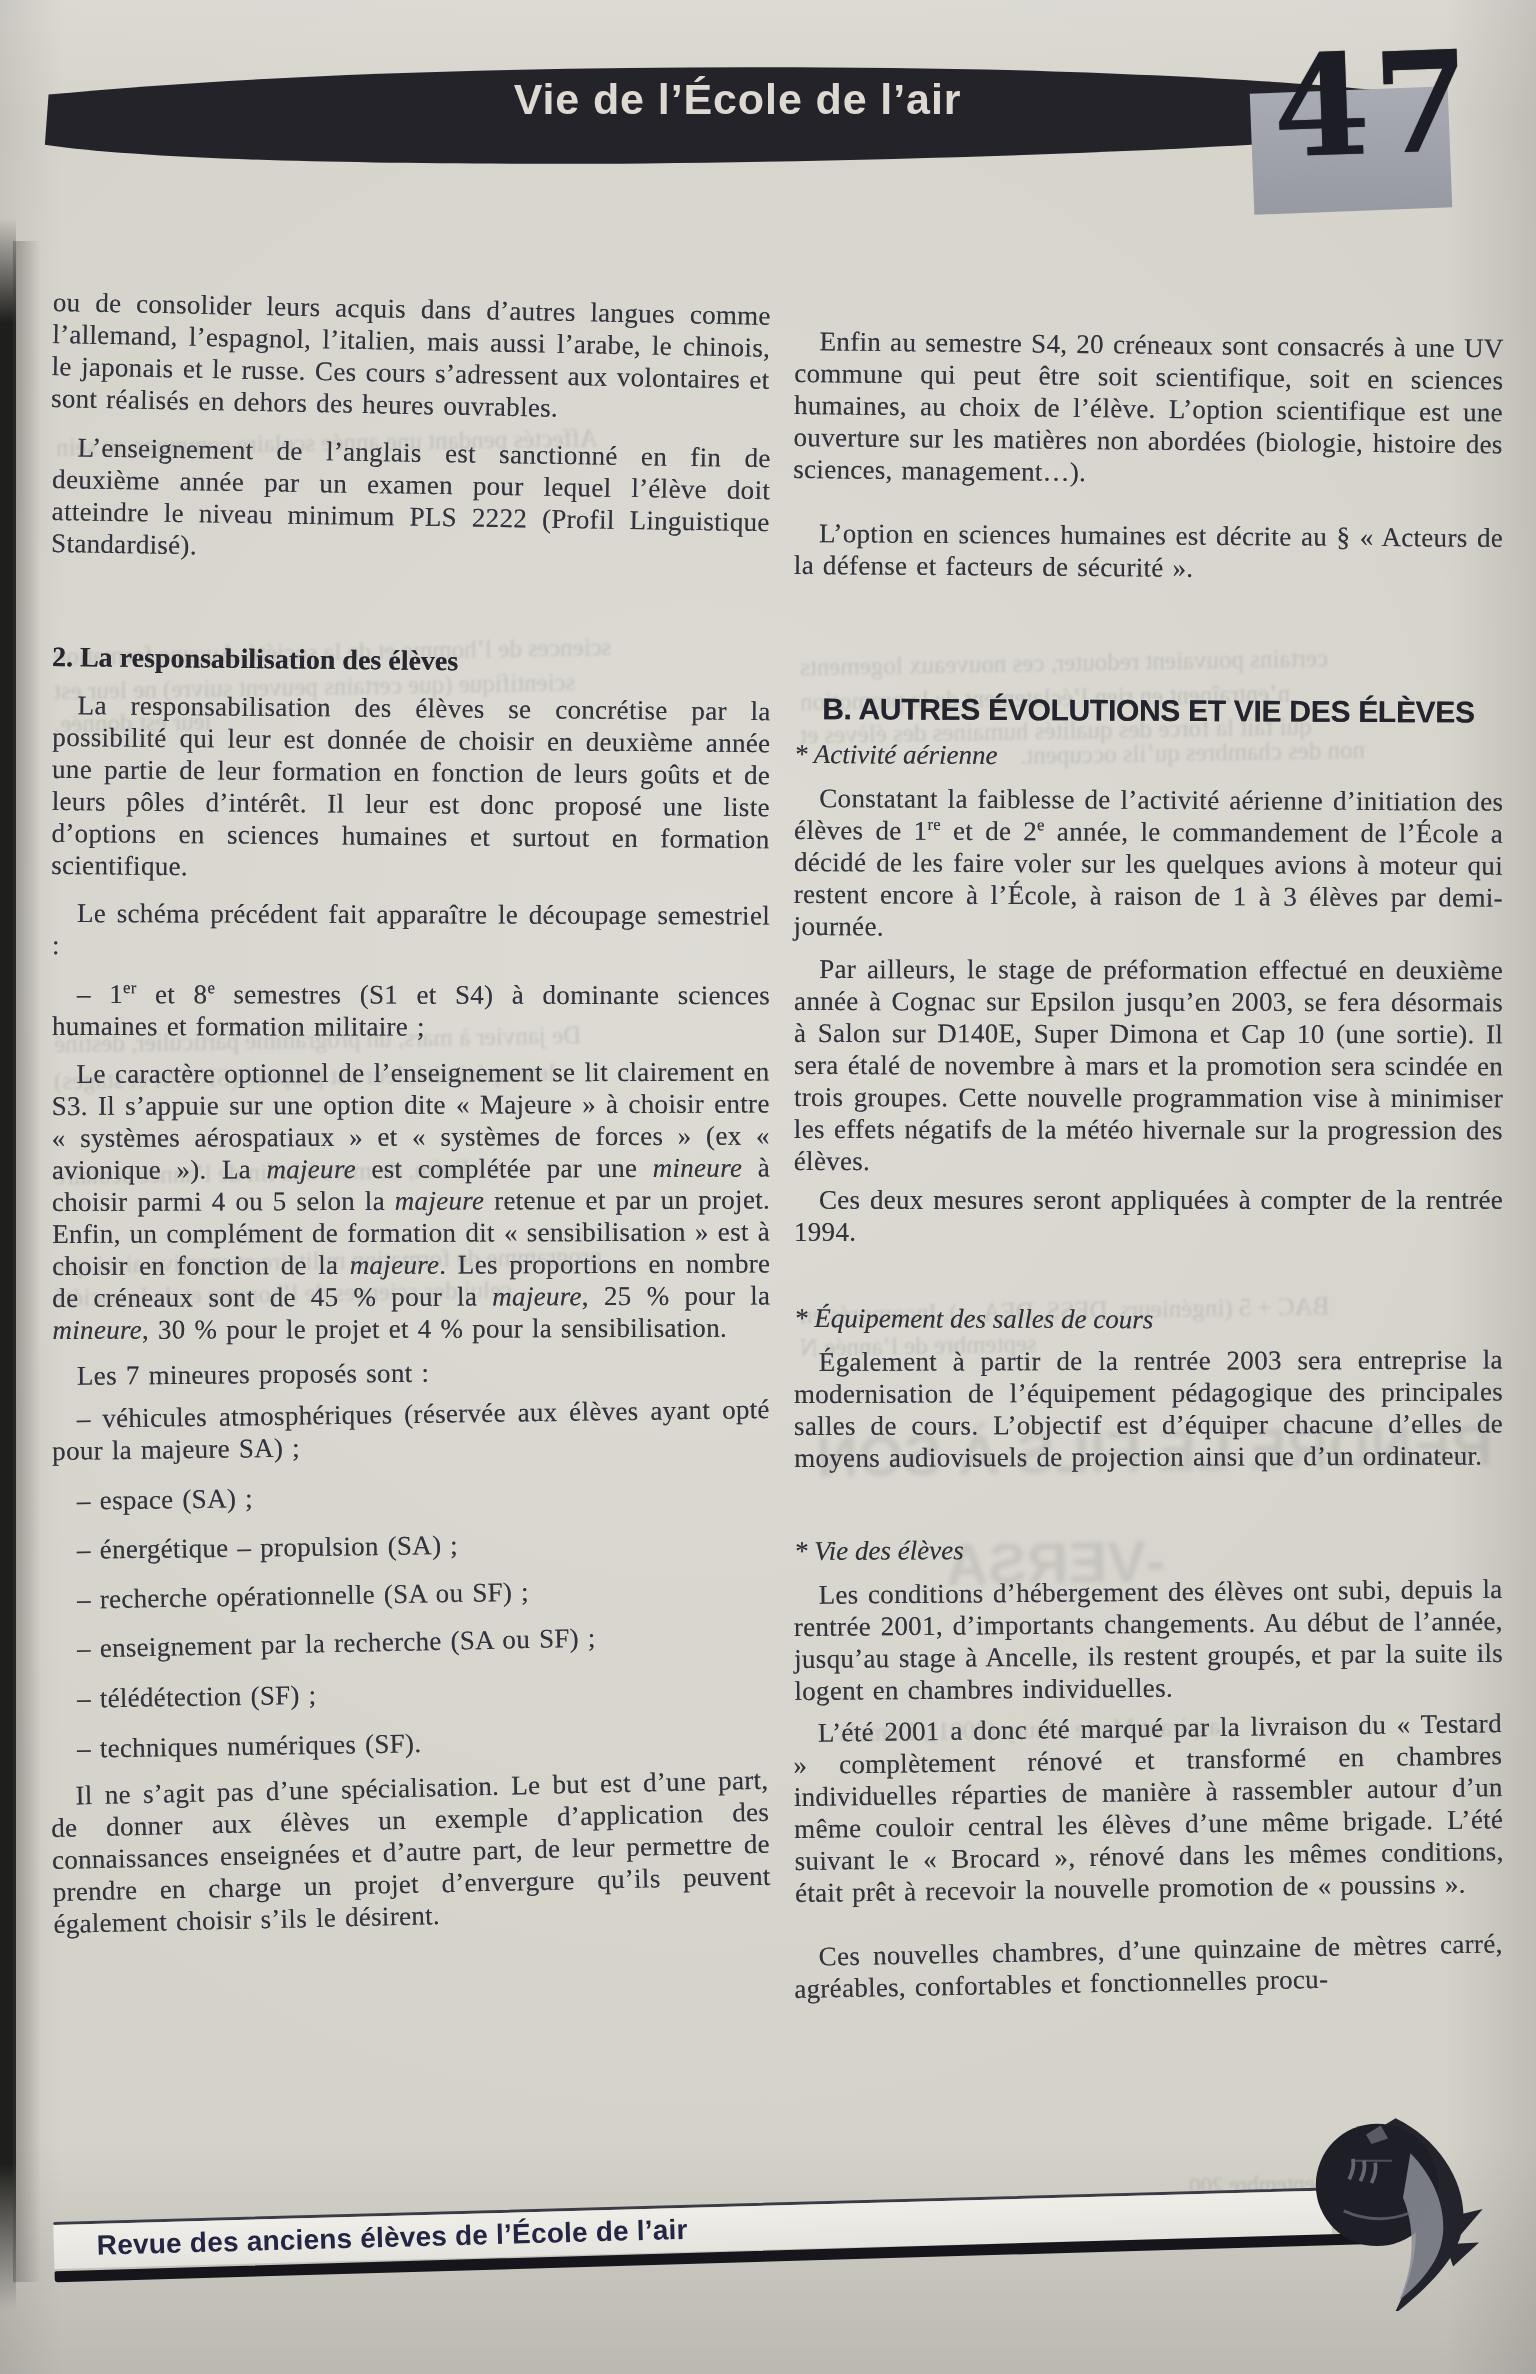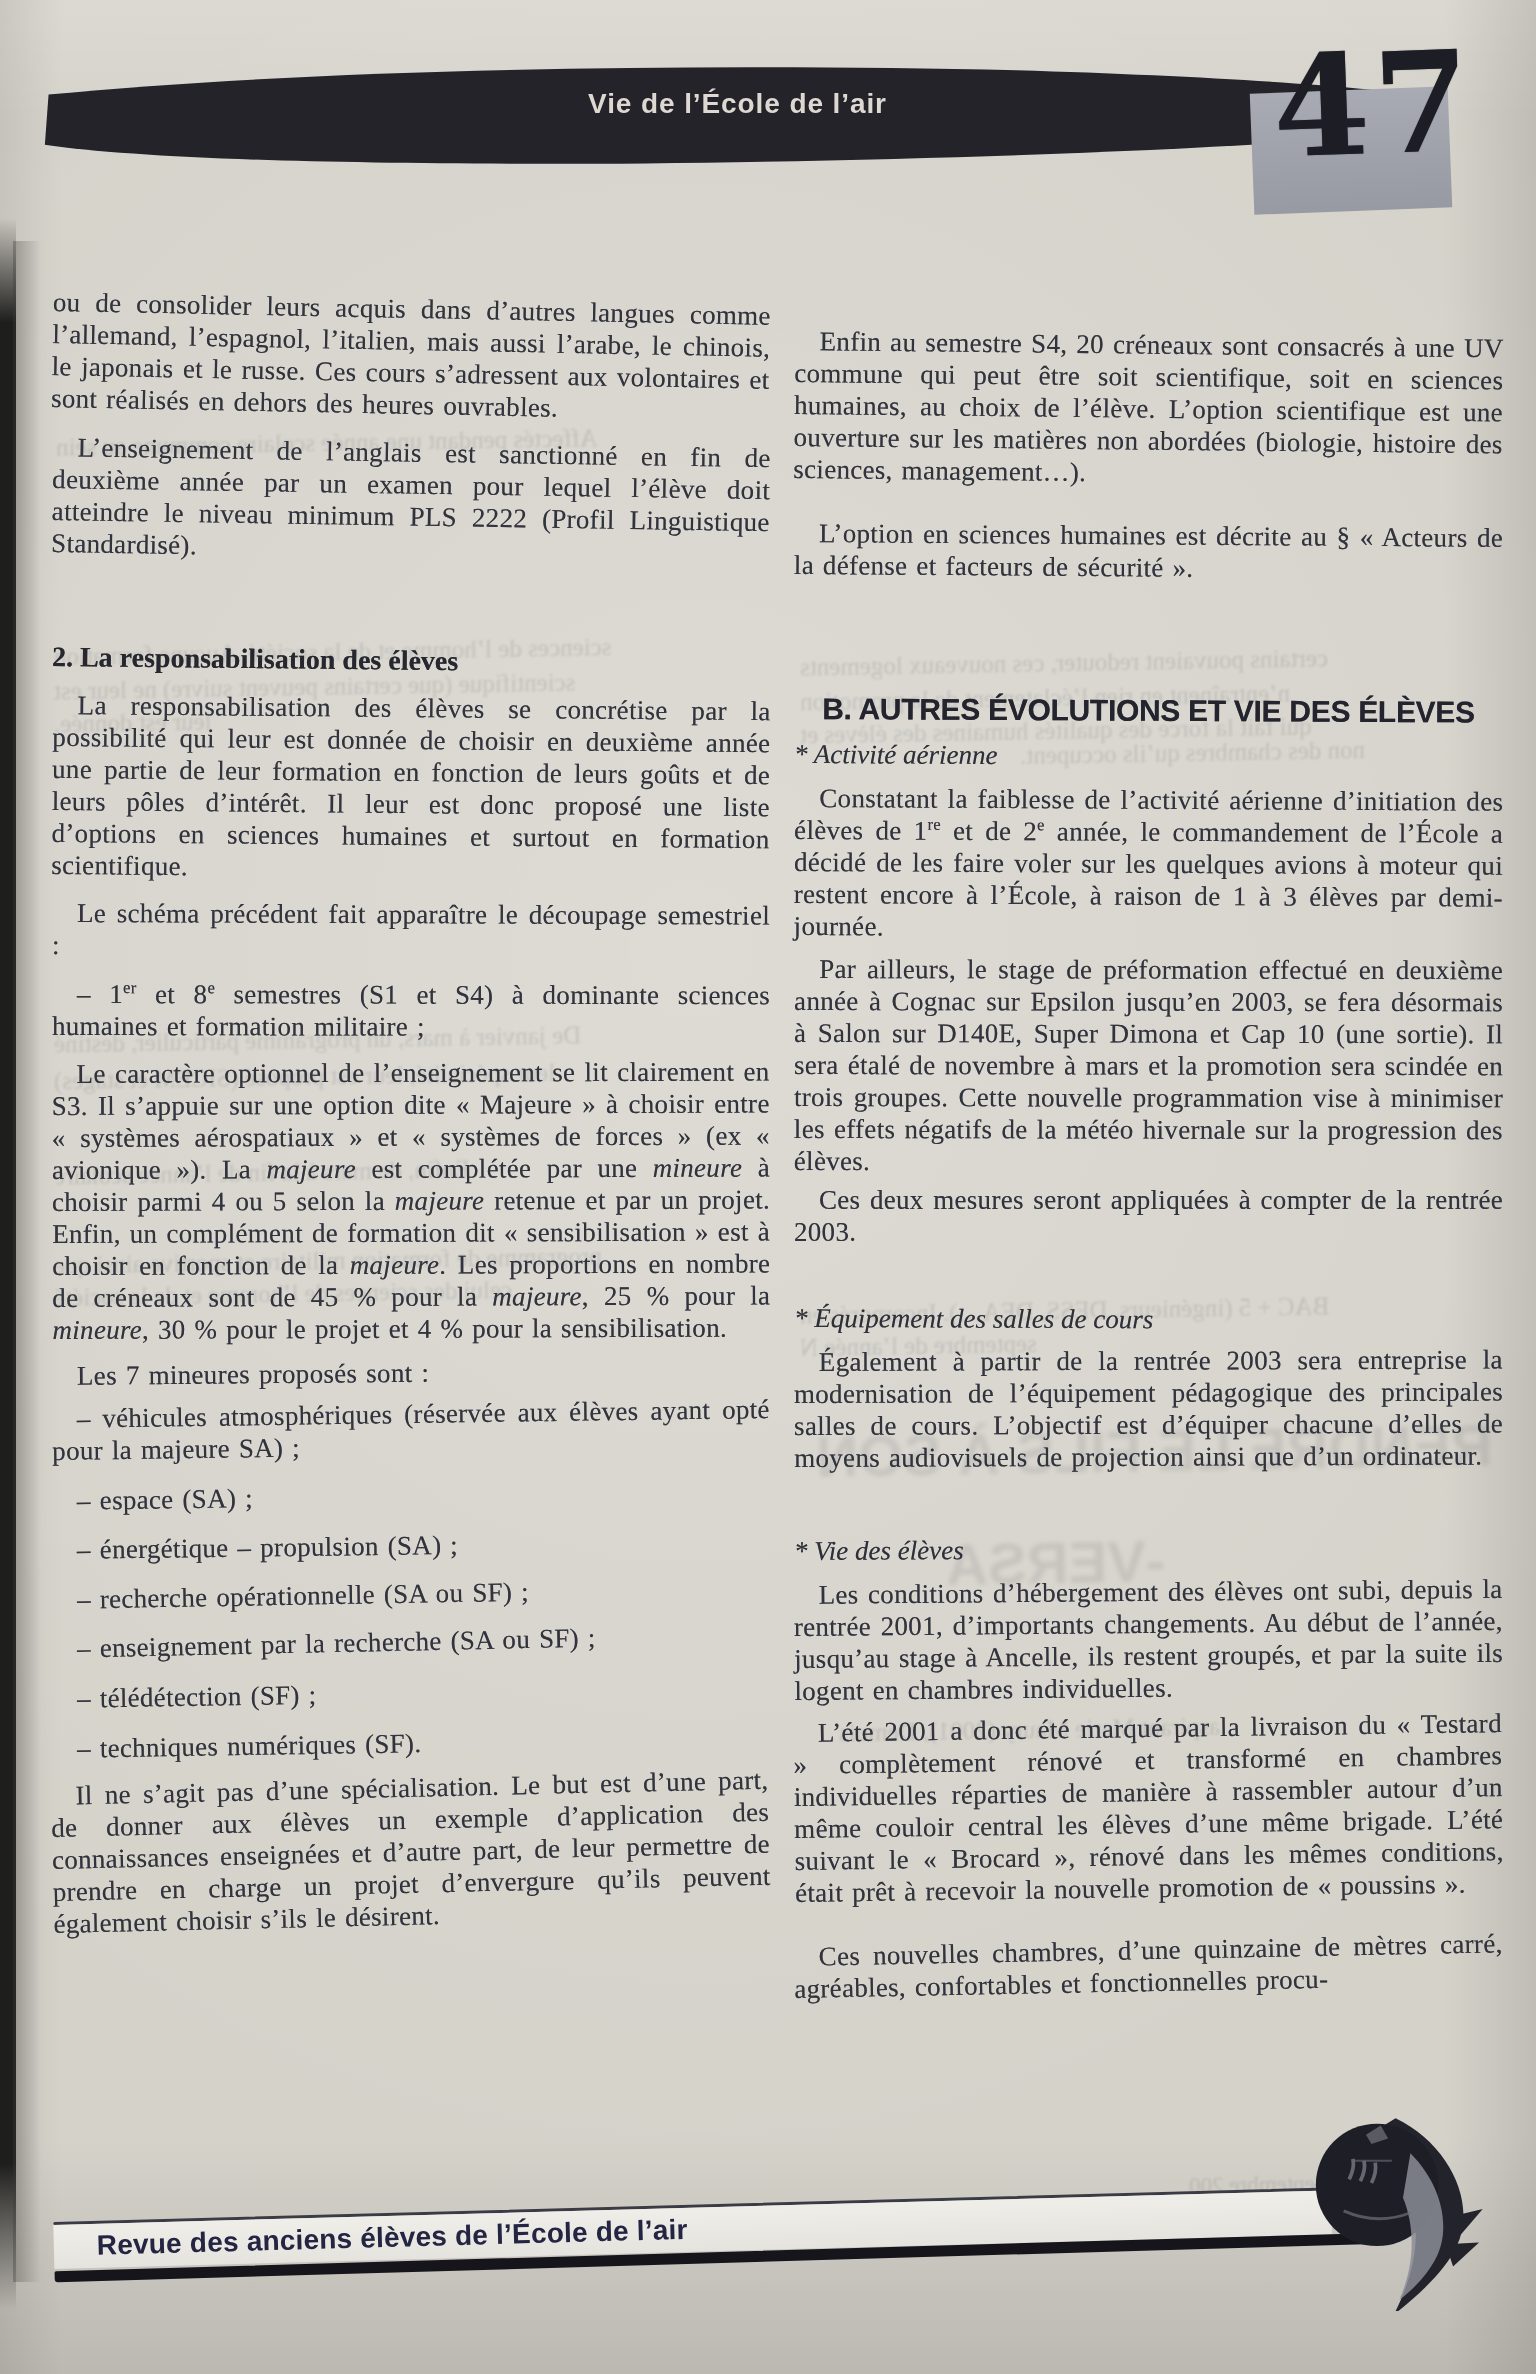"Vie de l’École de l’air" .band-title { font-size: 28px -> 43px; top: 88px -> 75px }
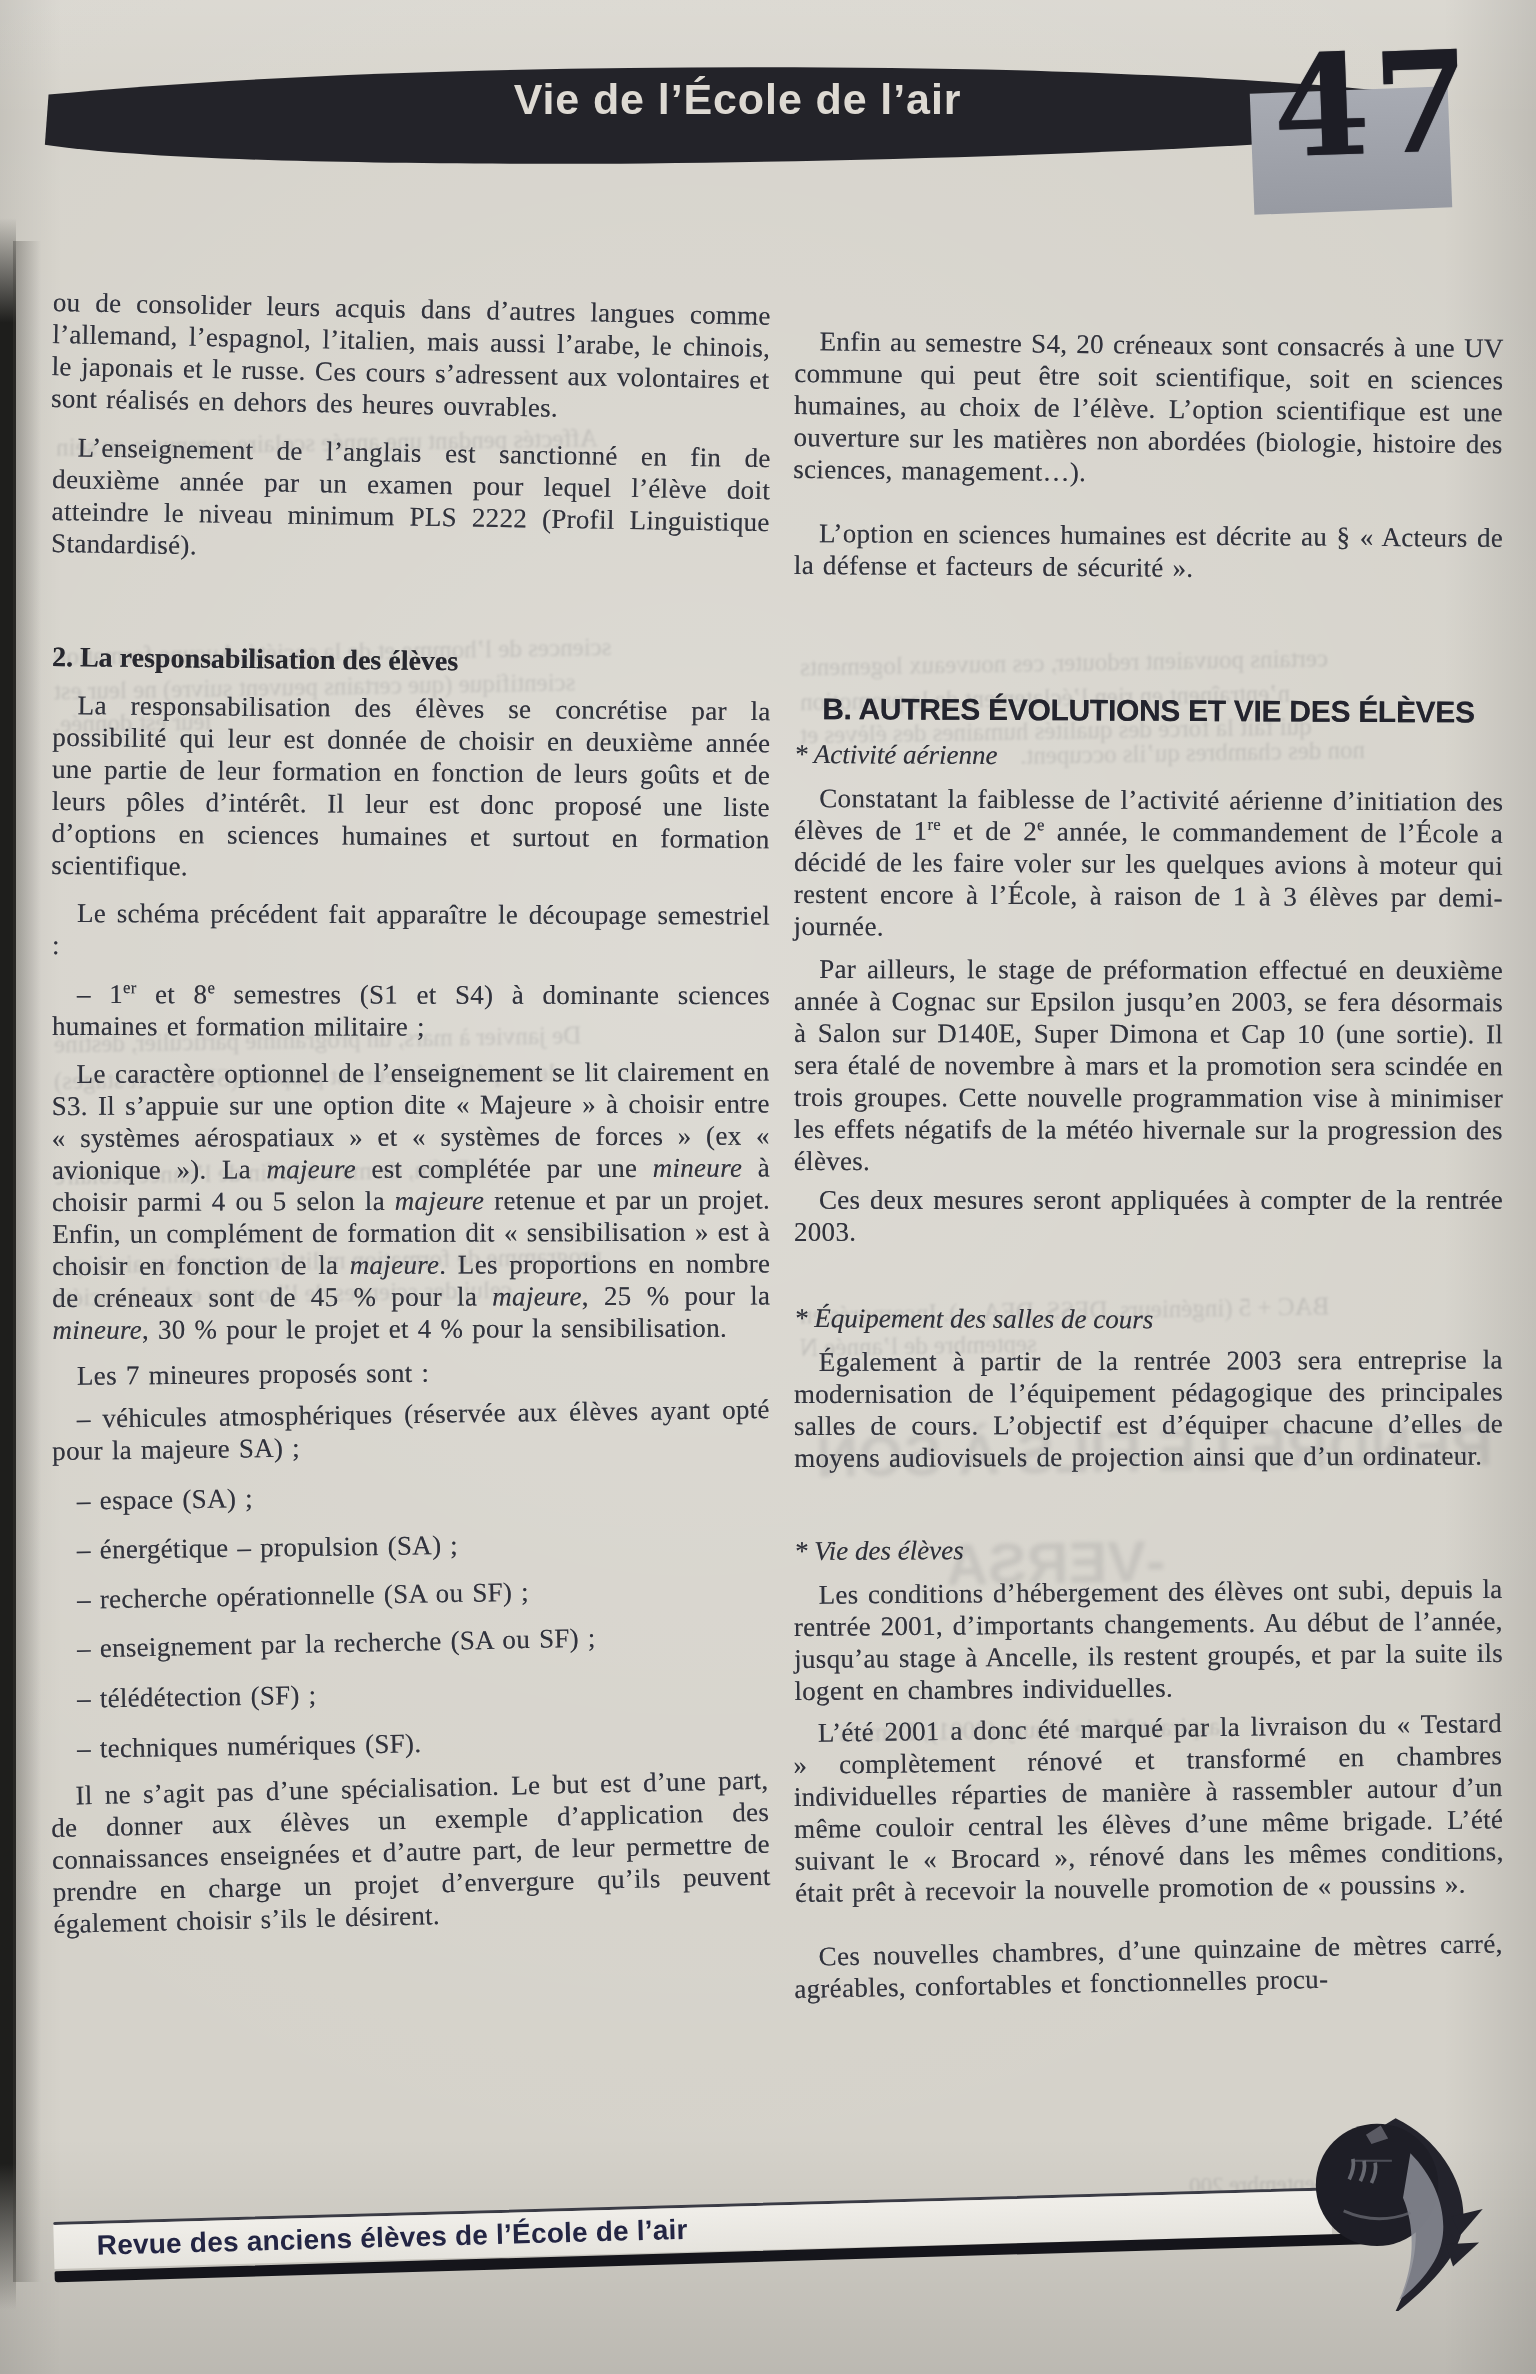"Ces deux mesures seront appliquées" p.body { text: 2003 -> 1994 }
